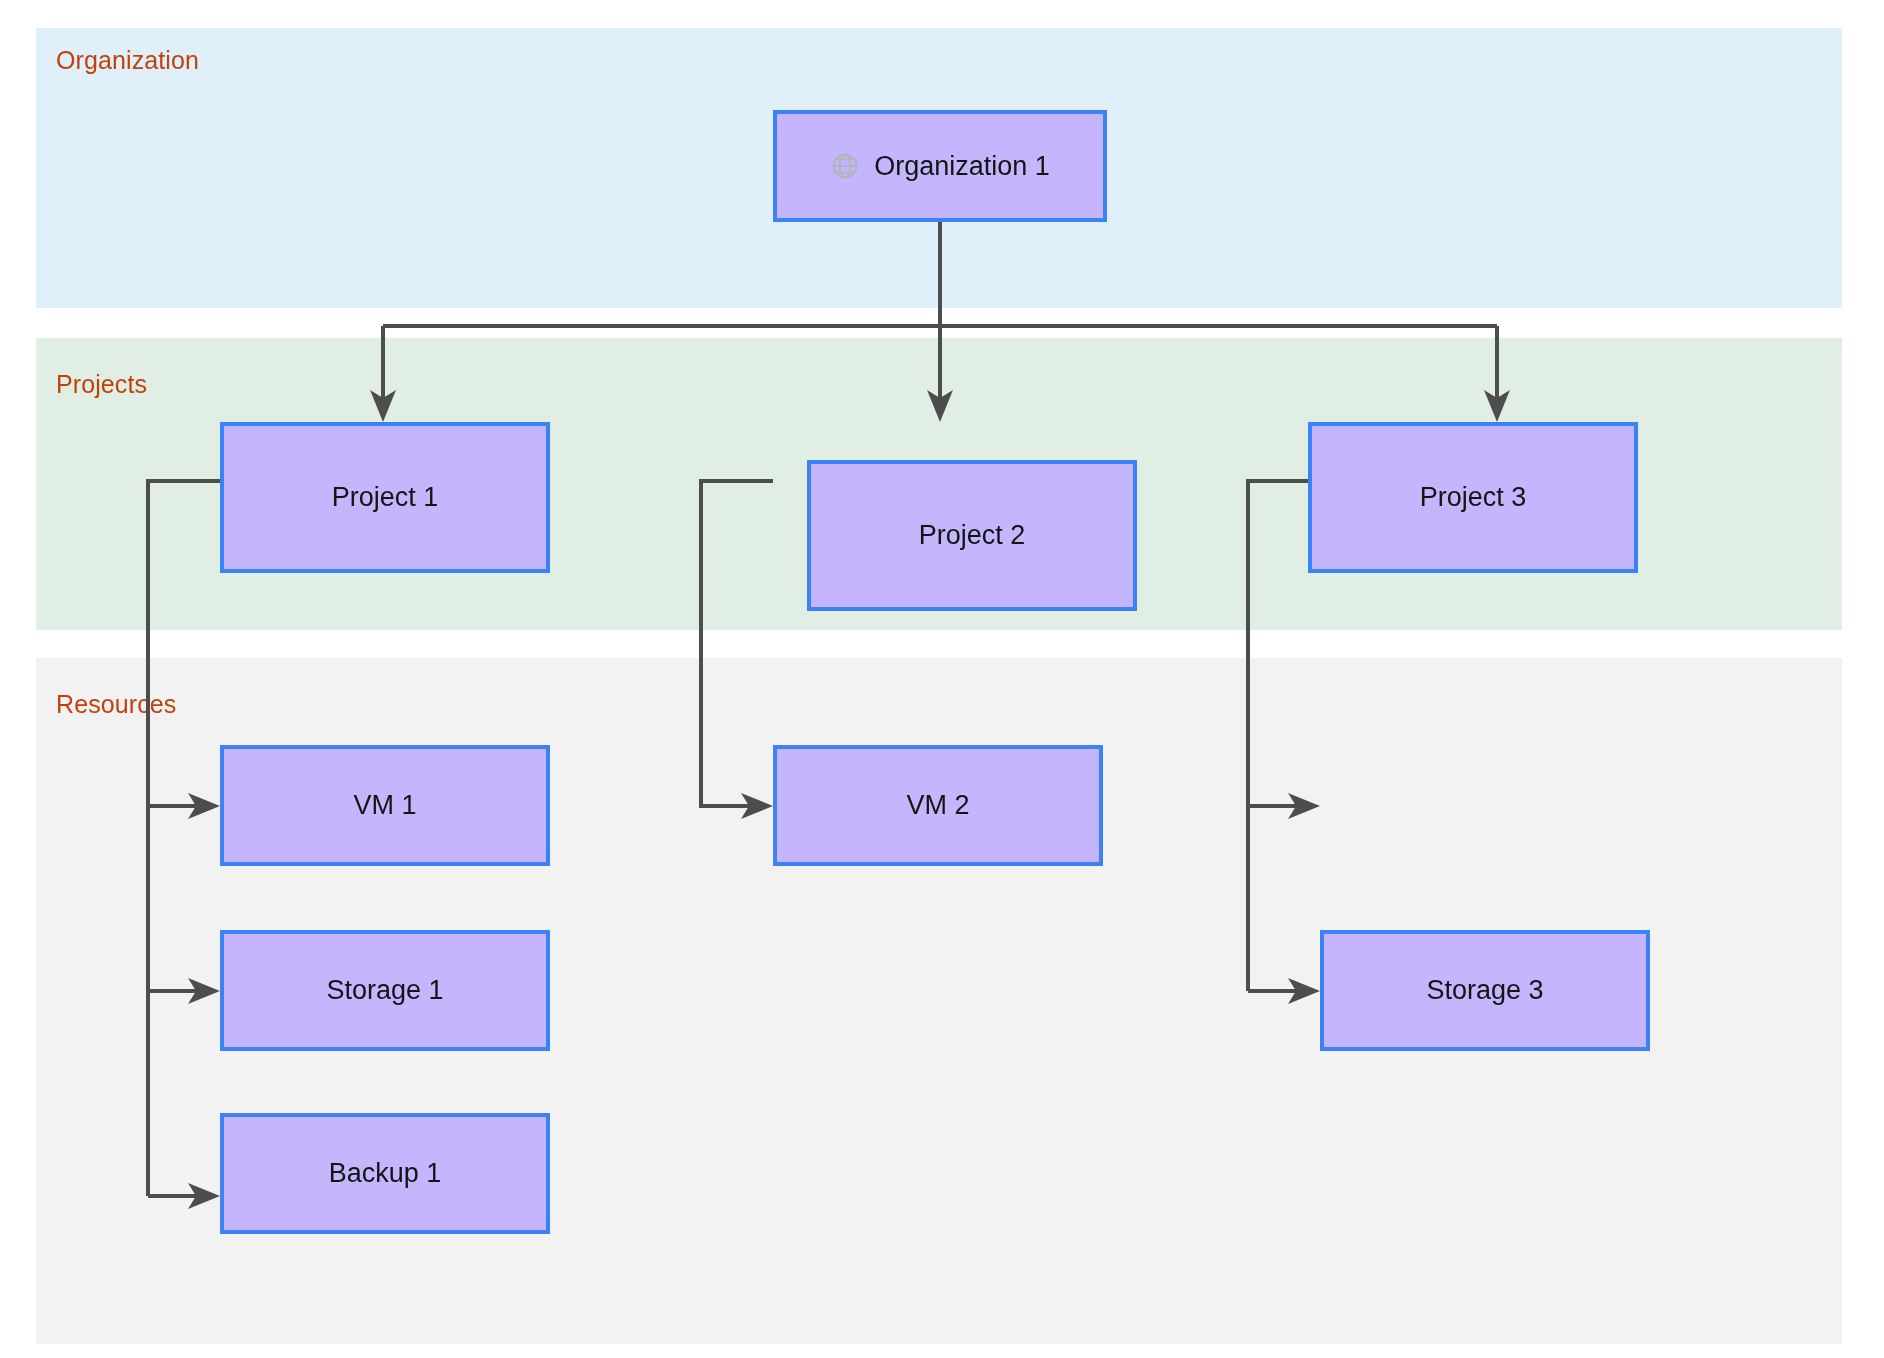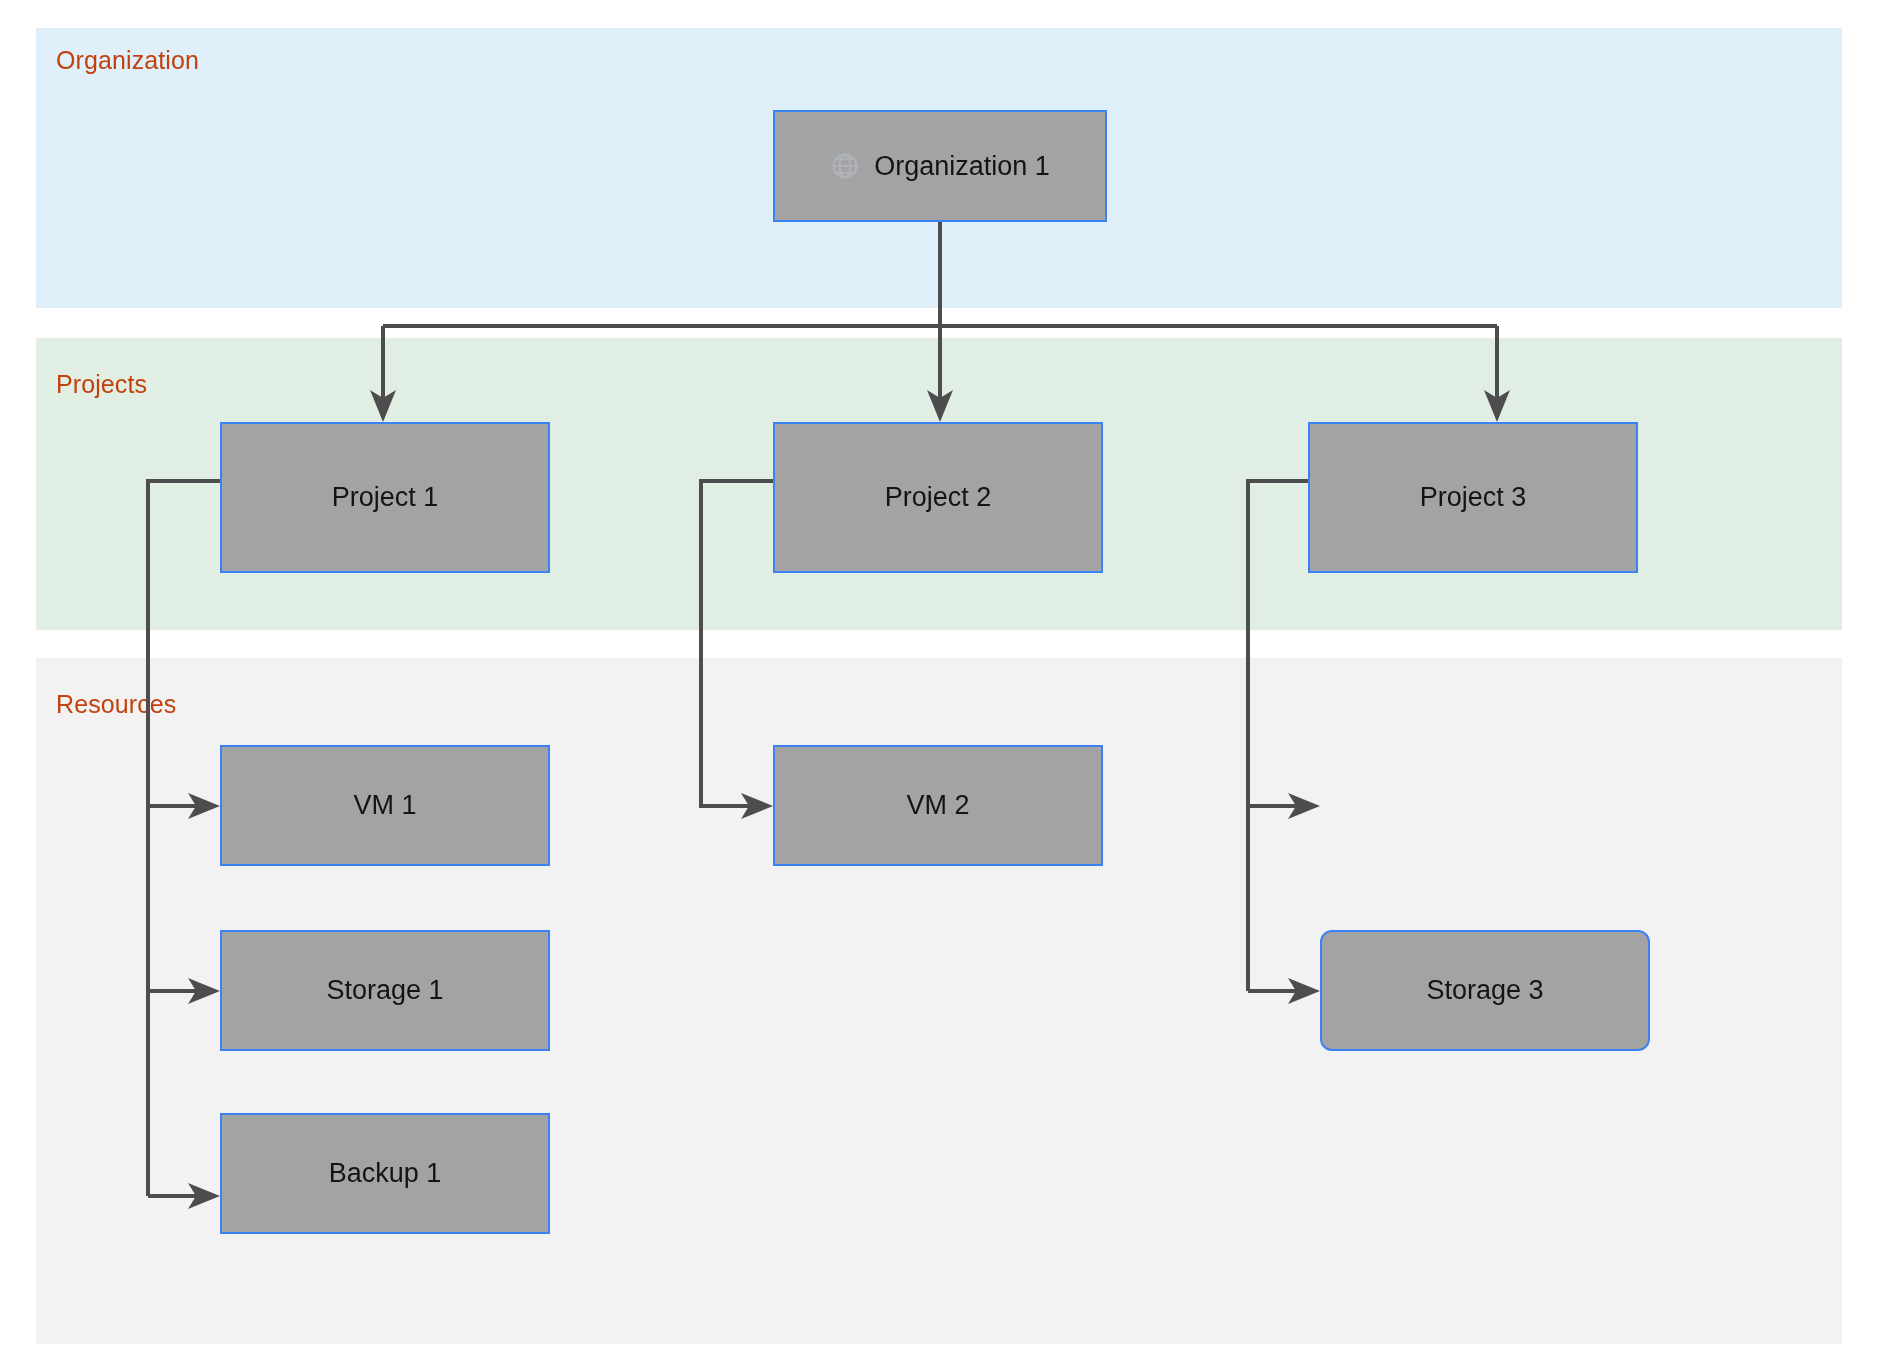"Organization 1" .node { background: #a3a3a3 -> #c4b5fd; border: 2px solid #3b82f6 -> 4px solid #3b82f6 }
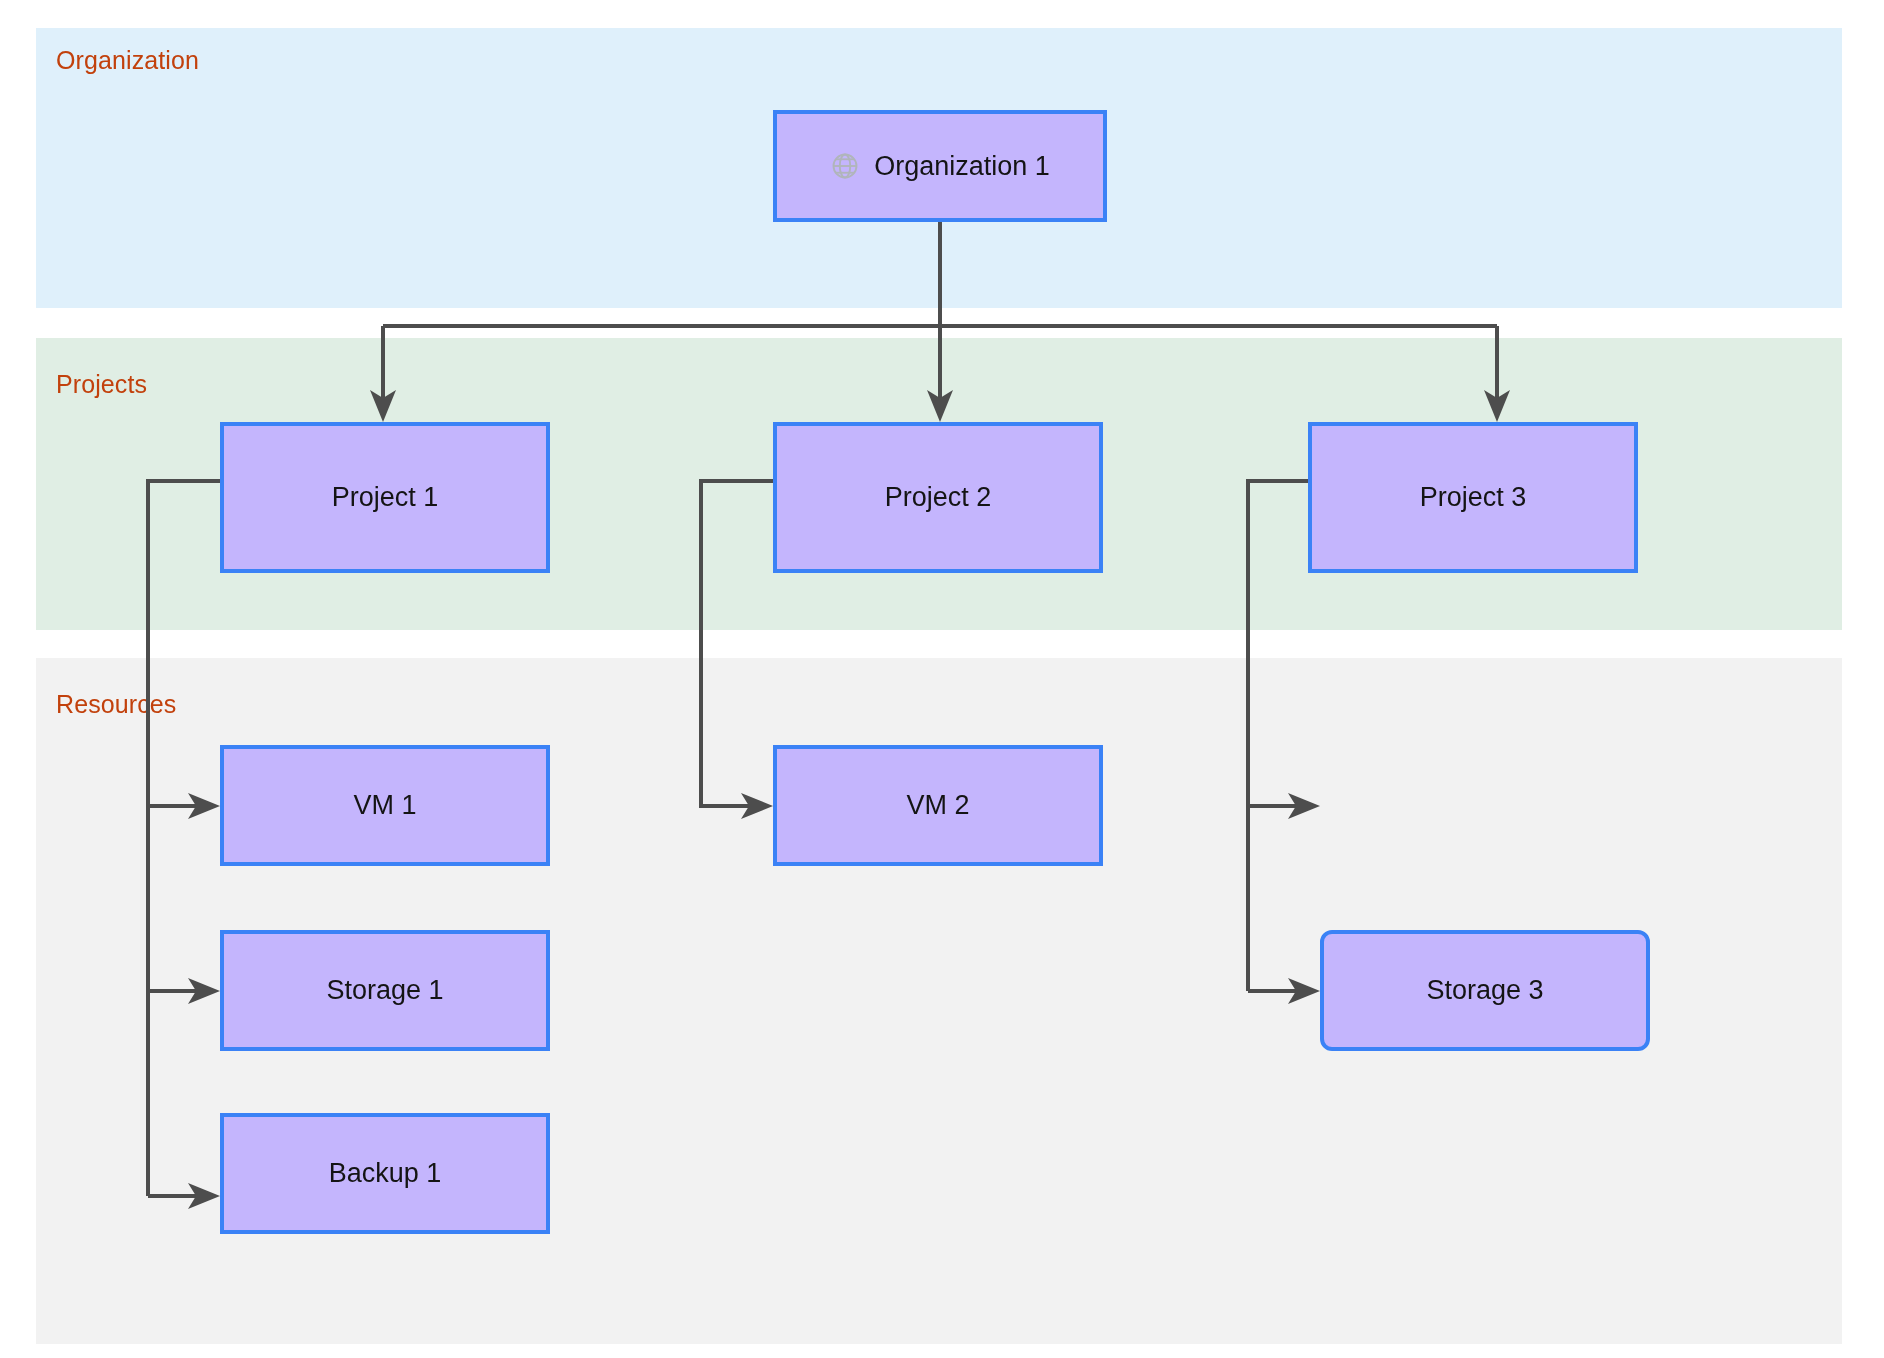"Project 2" #node-p2 { left: 773px -> 807px; margin-top: none -> 38px }
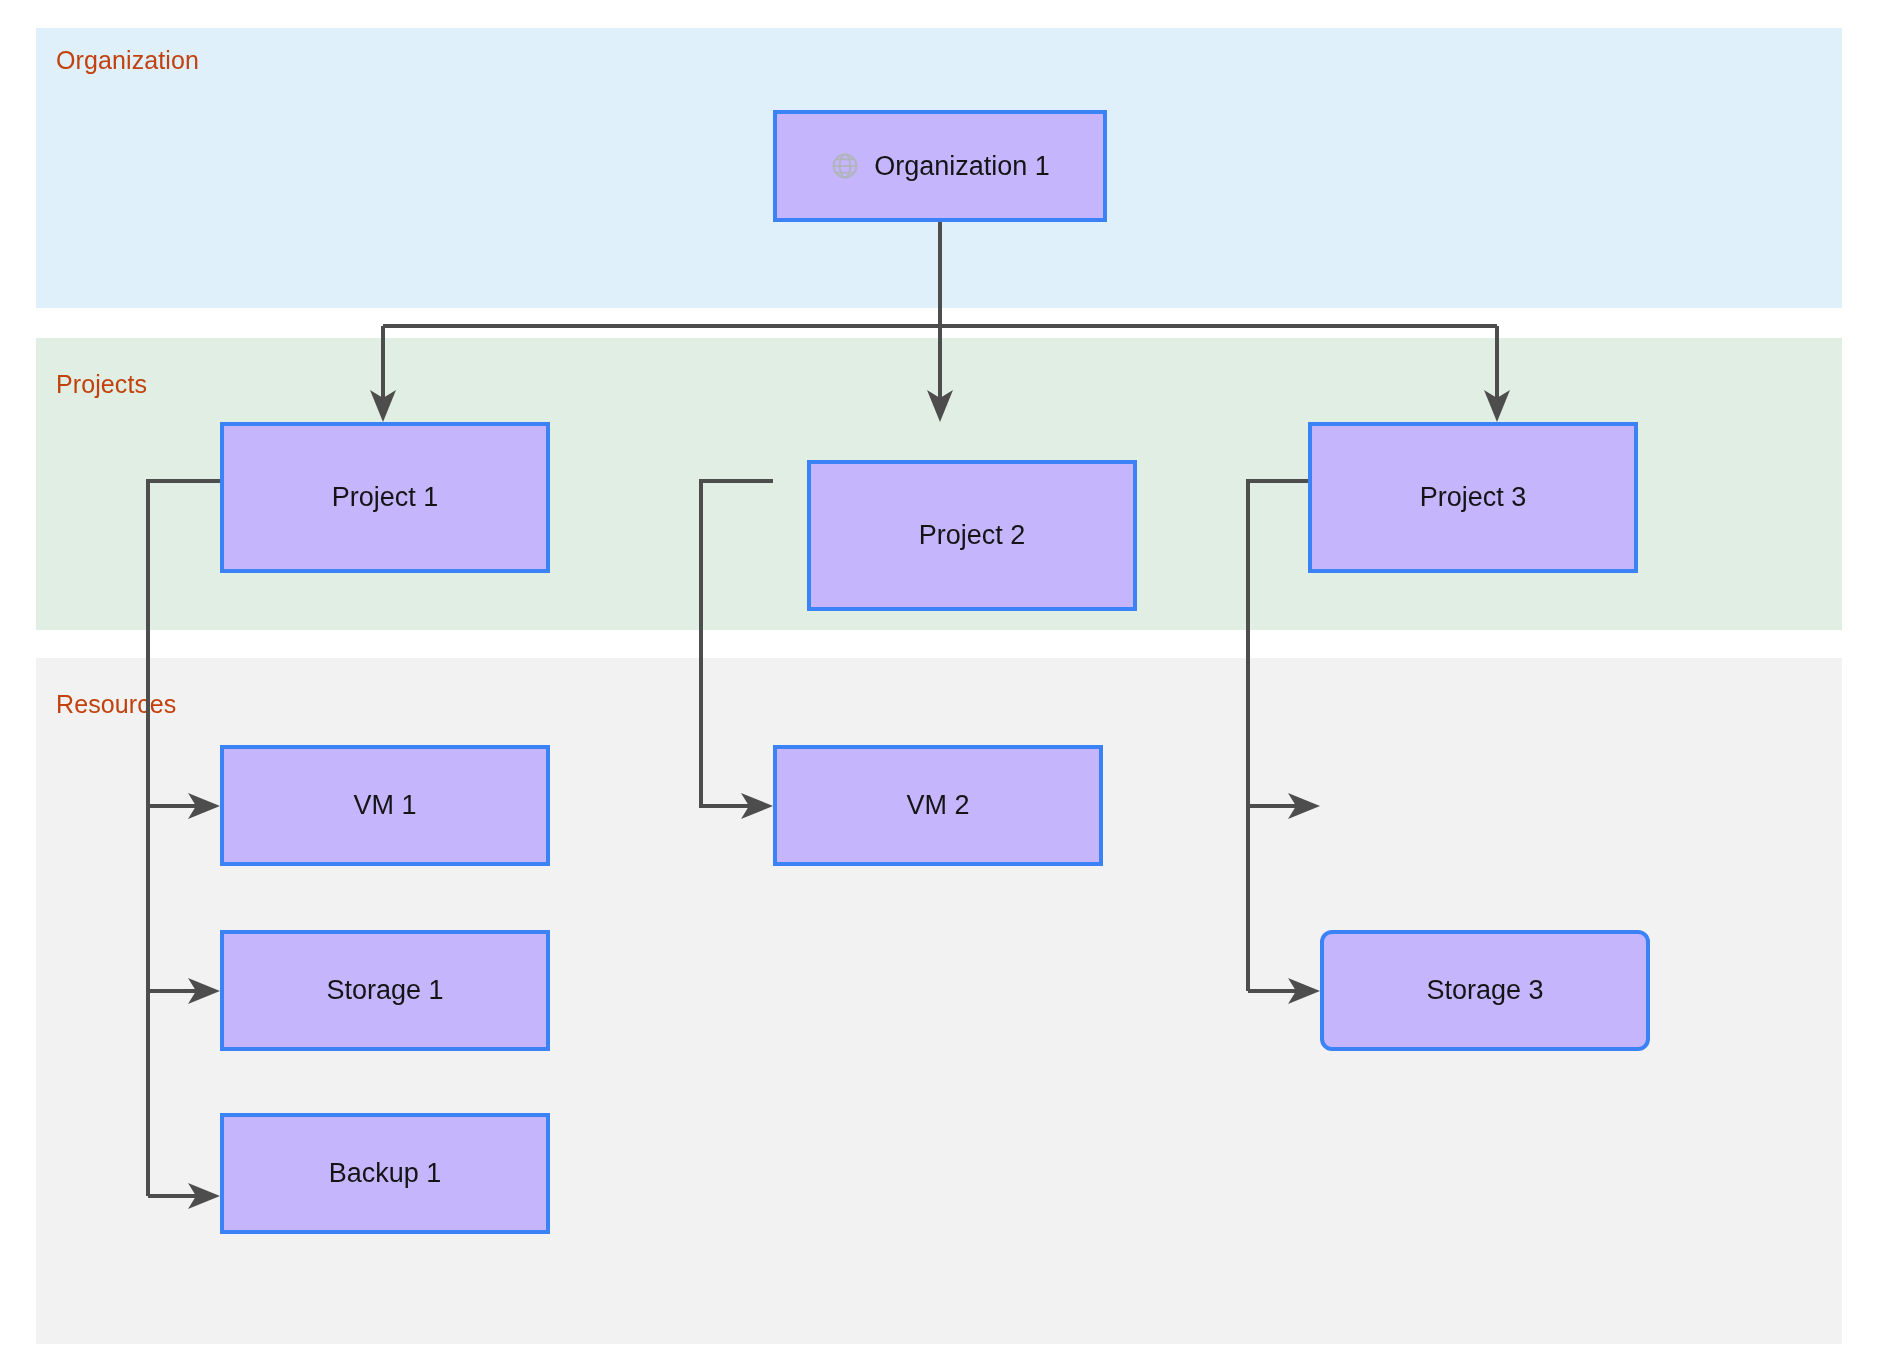"Storage 3" #node-st3 { border-radius: 12px -> none }
